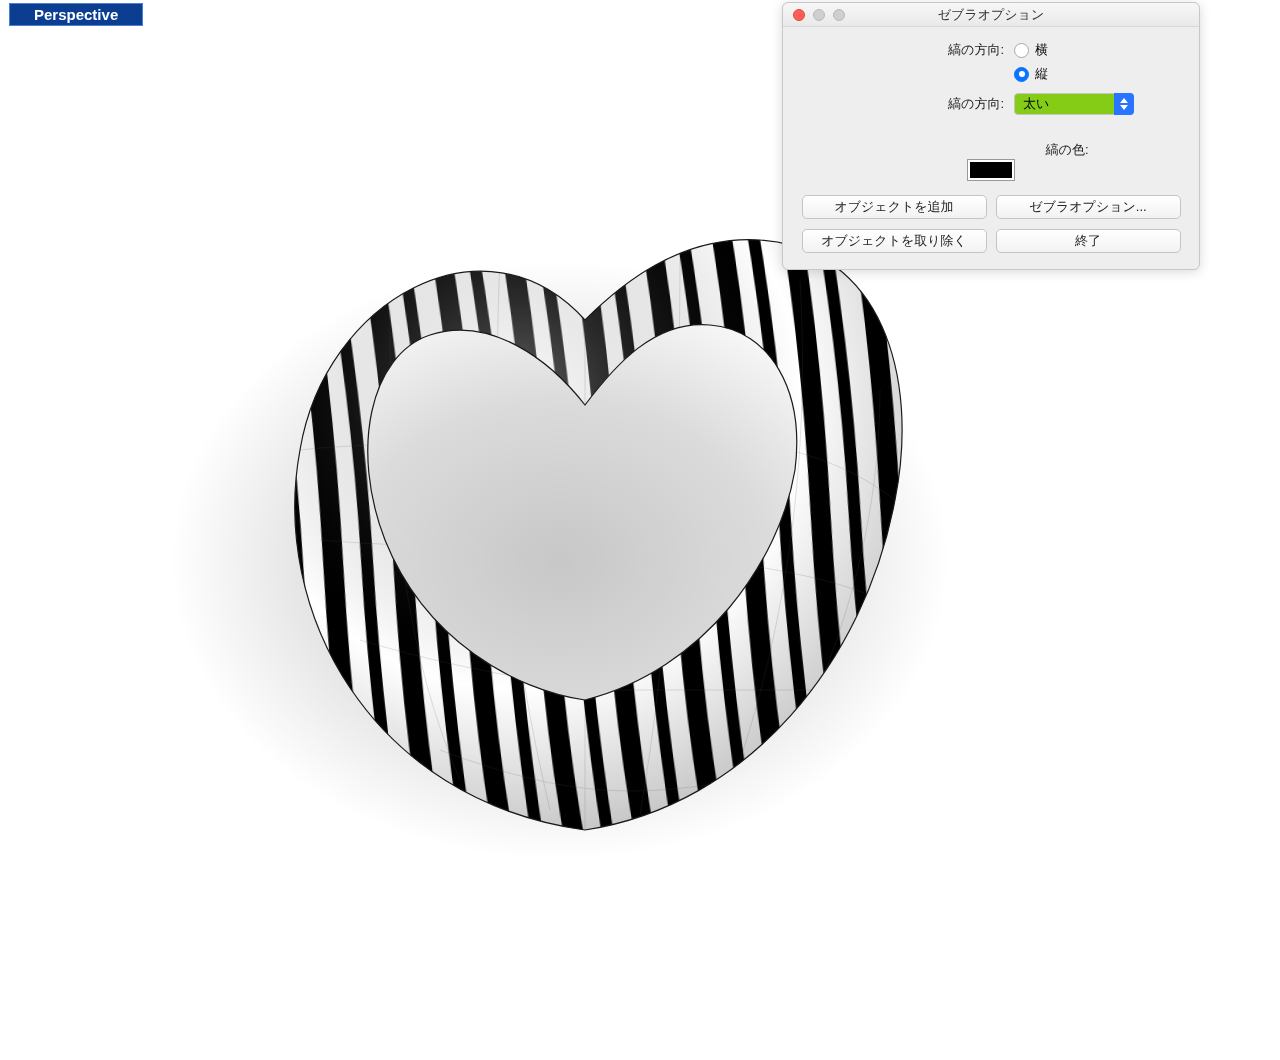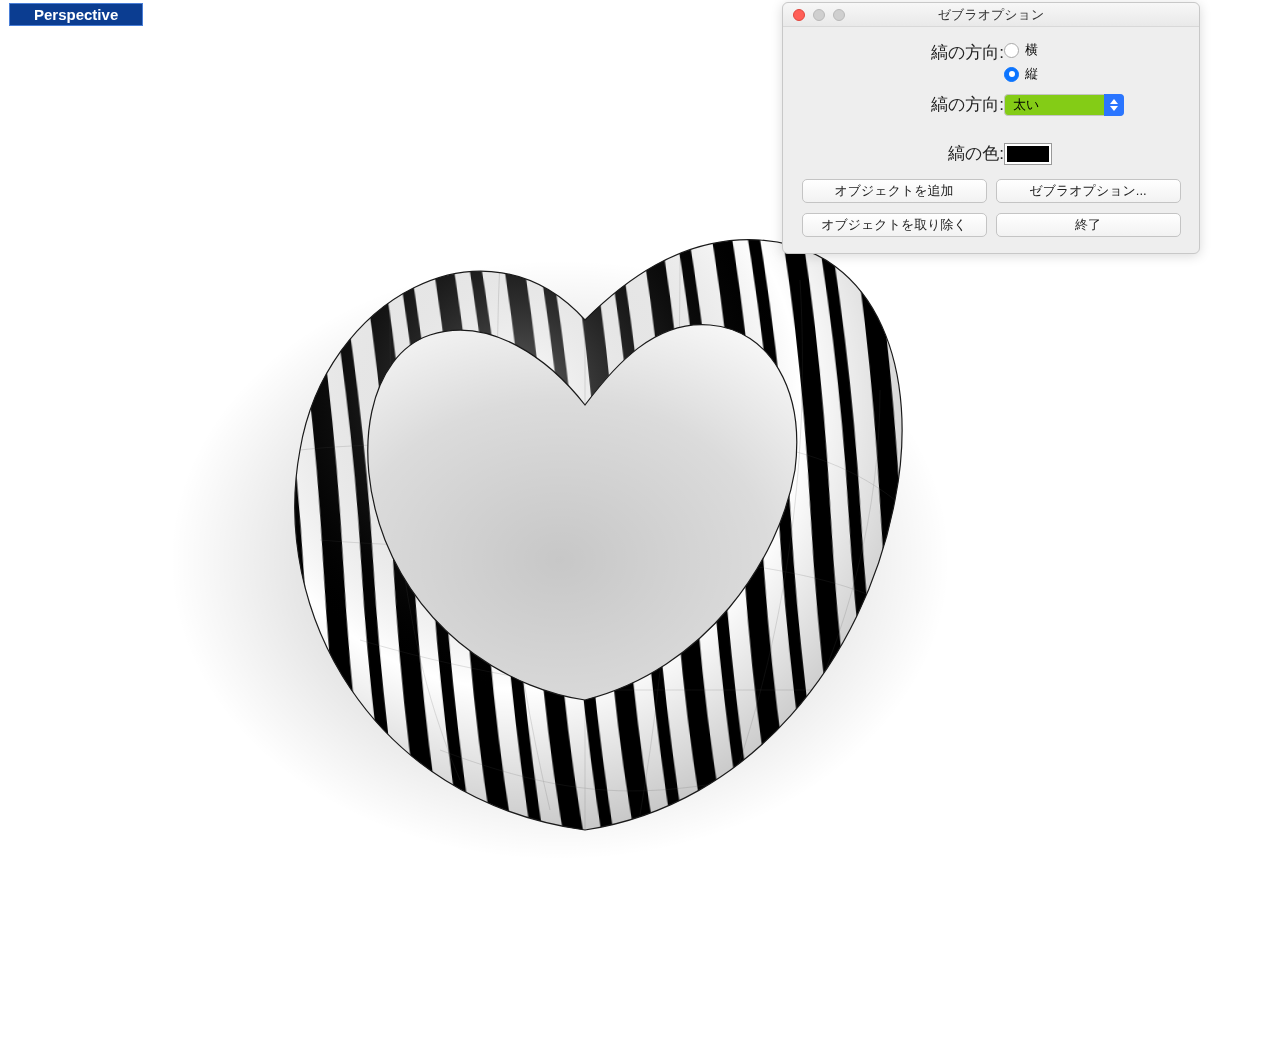"縞の方向:" .row-label { font-size: 17px -> 13px; margin-right: 0 -> 10px }
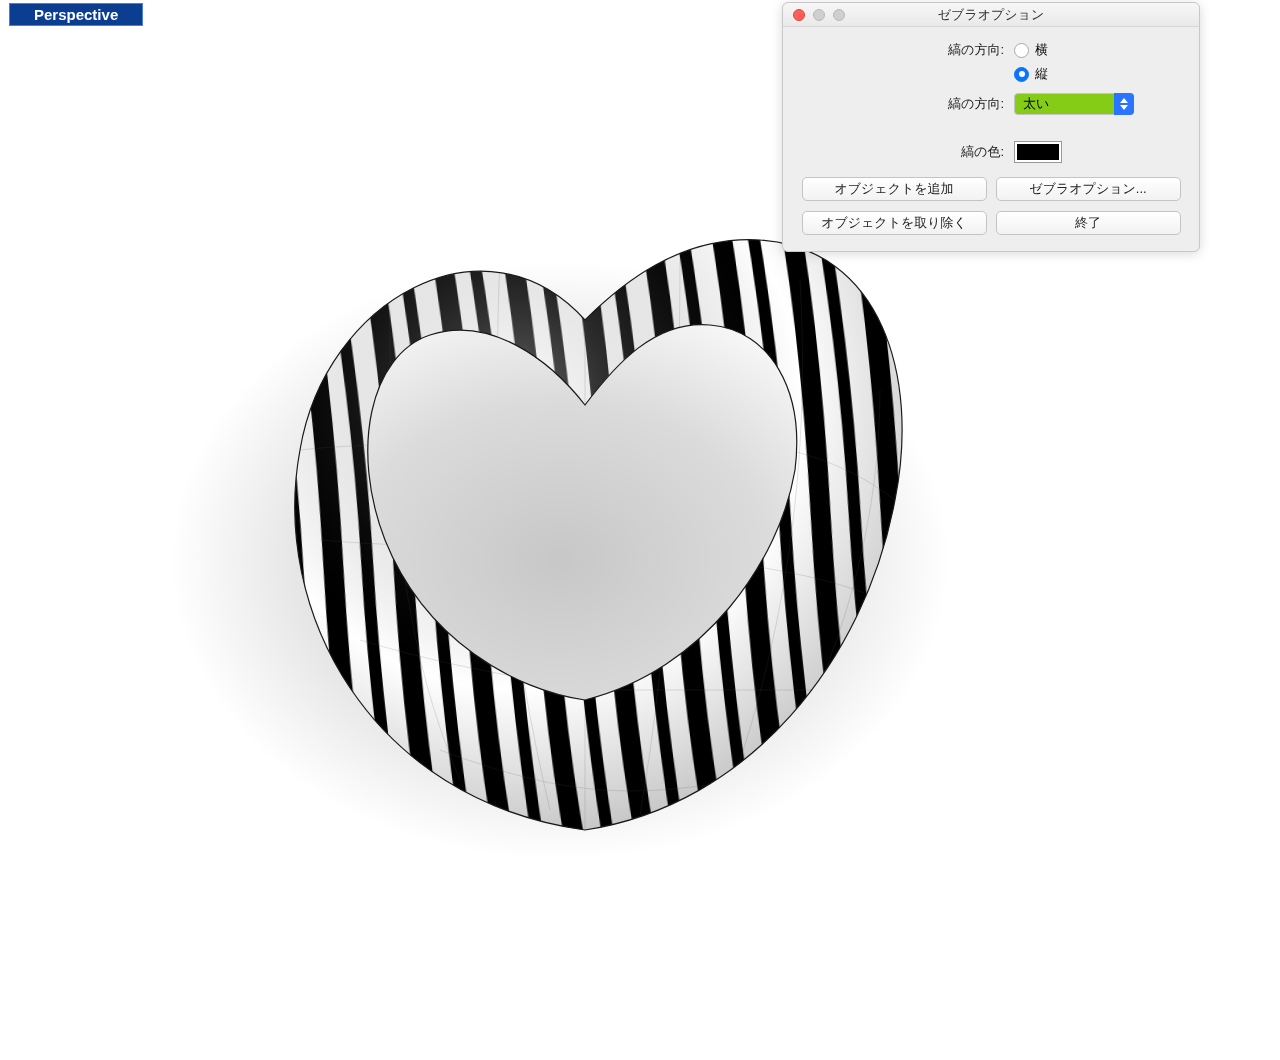"縞の色:" div.row { flex-direction: none -> column }
